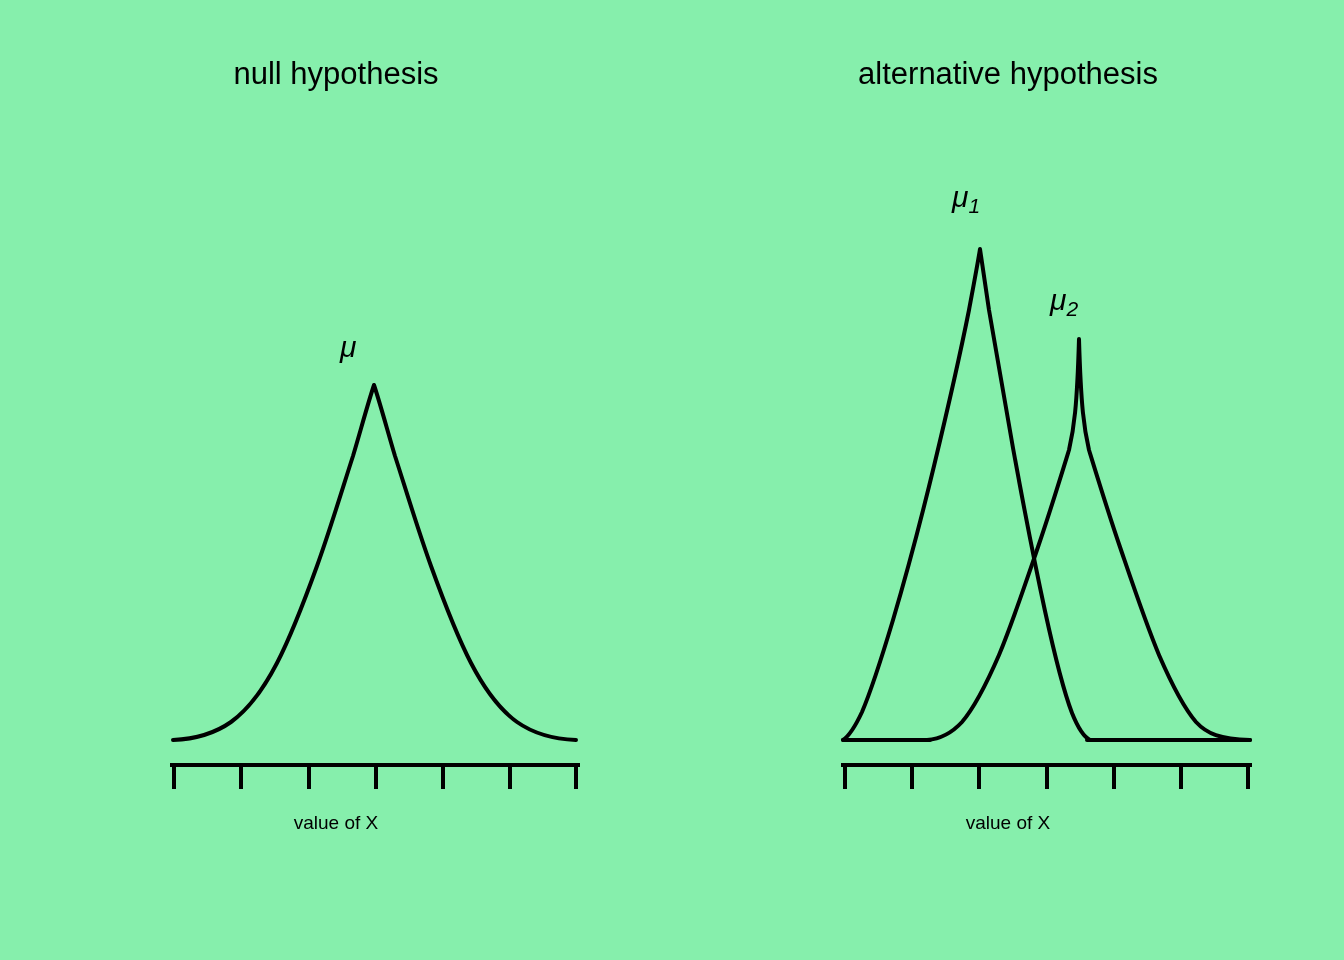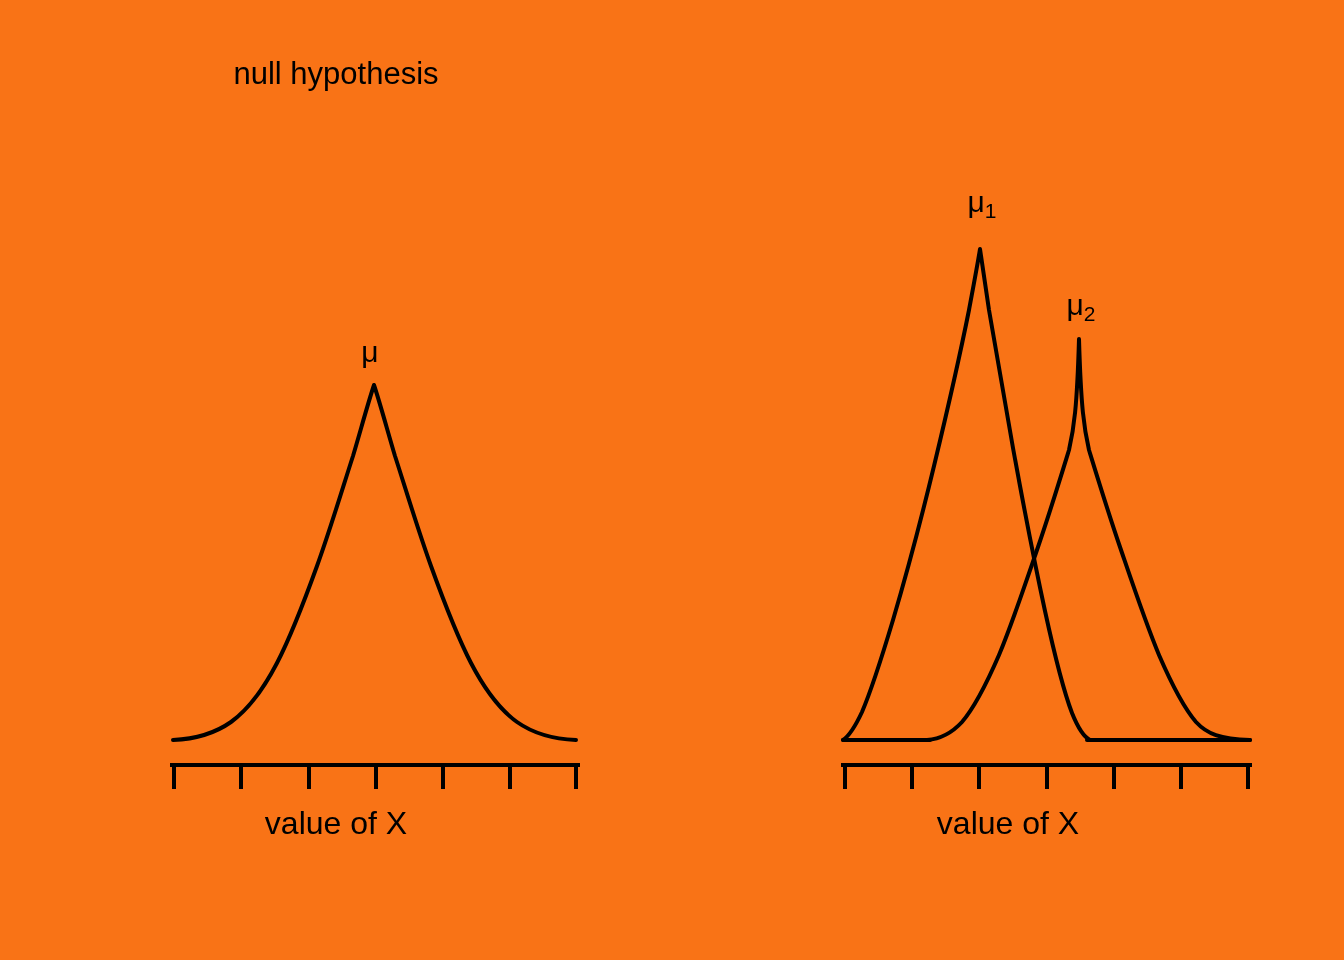"null hypothesis" #figure { background: #f97316 -> #86efac }
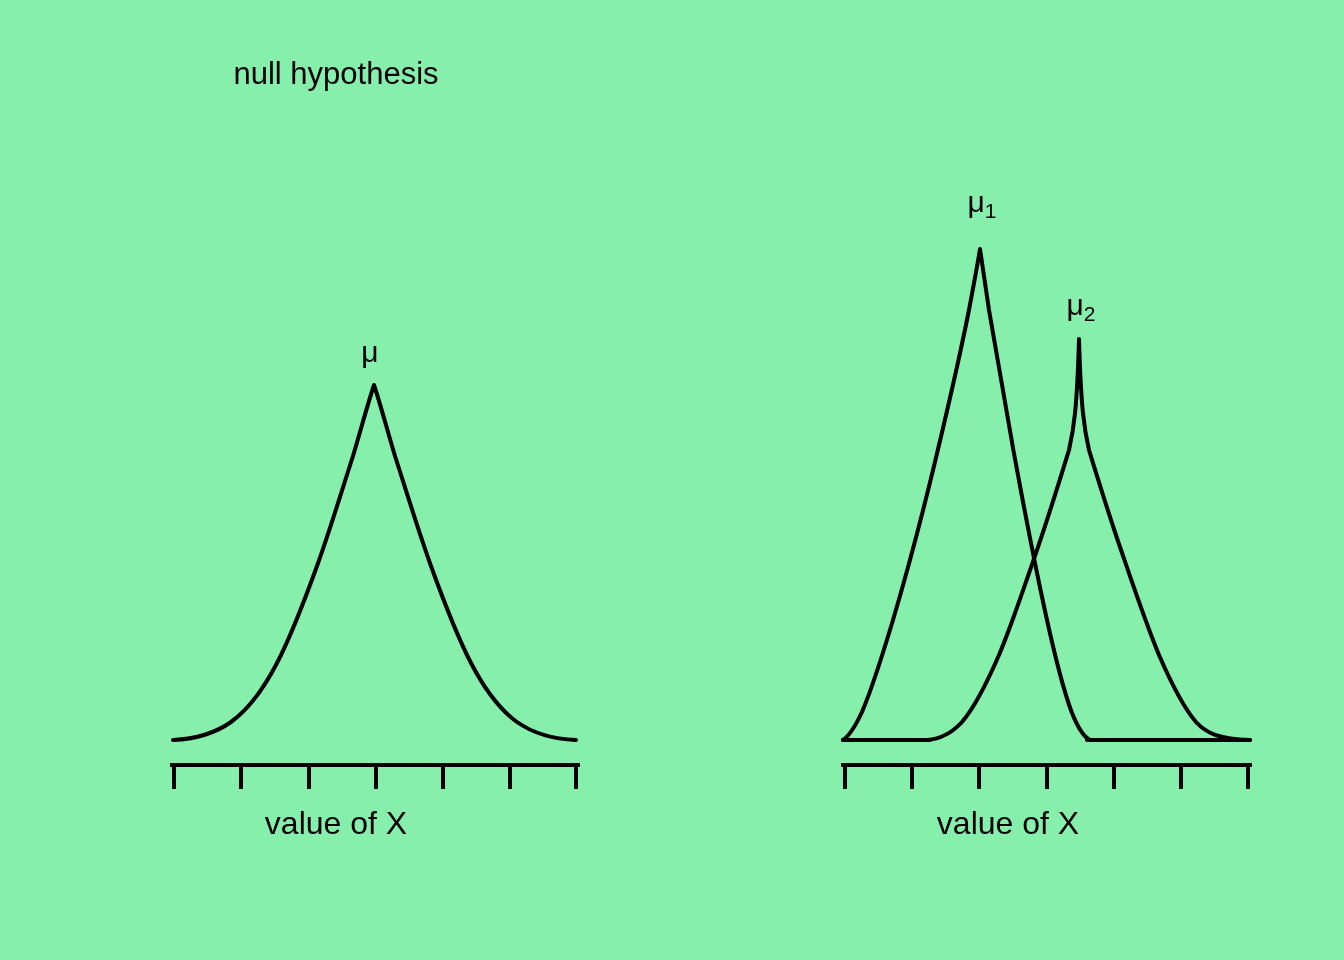"alternative hypothesis" div.panel-title { html: none -> <div>alternative hypothesis</div> }
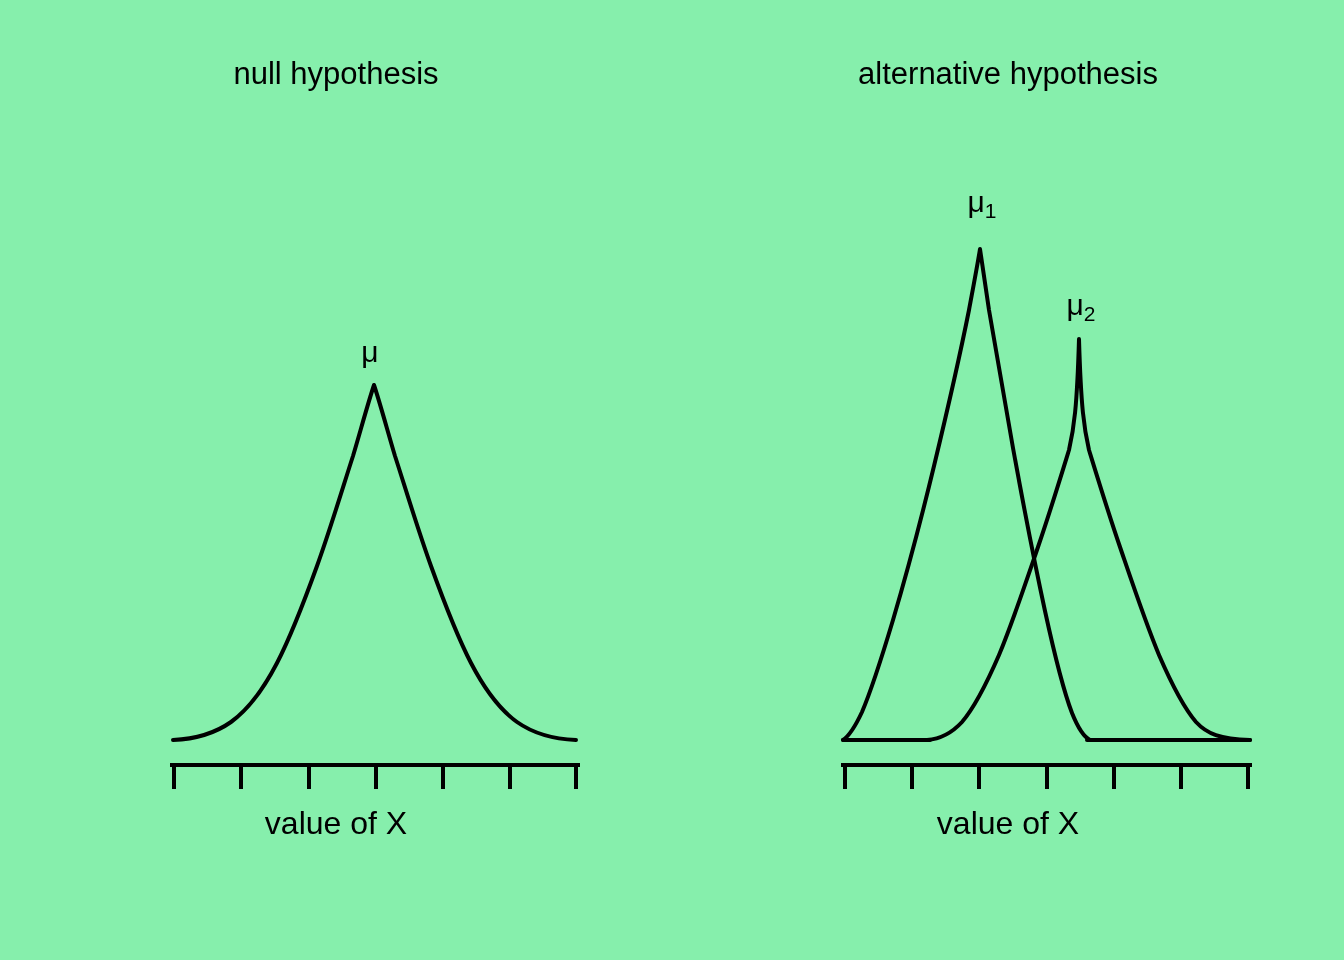"μ1" .mu-label { font-style: none -> italic; line-height: 44px -> 34px; text-align: center -> none }
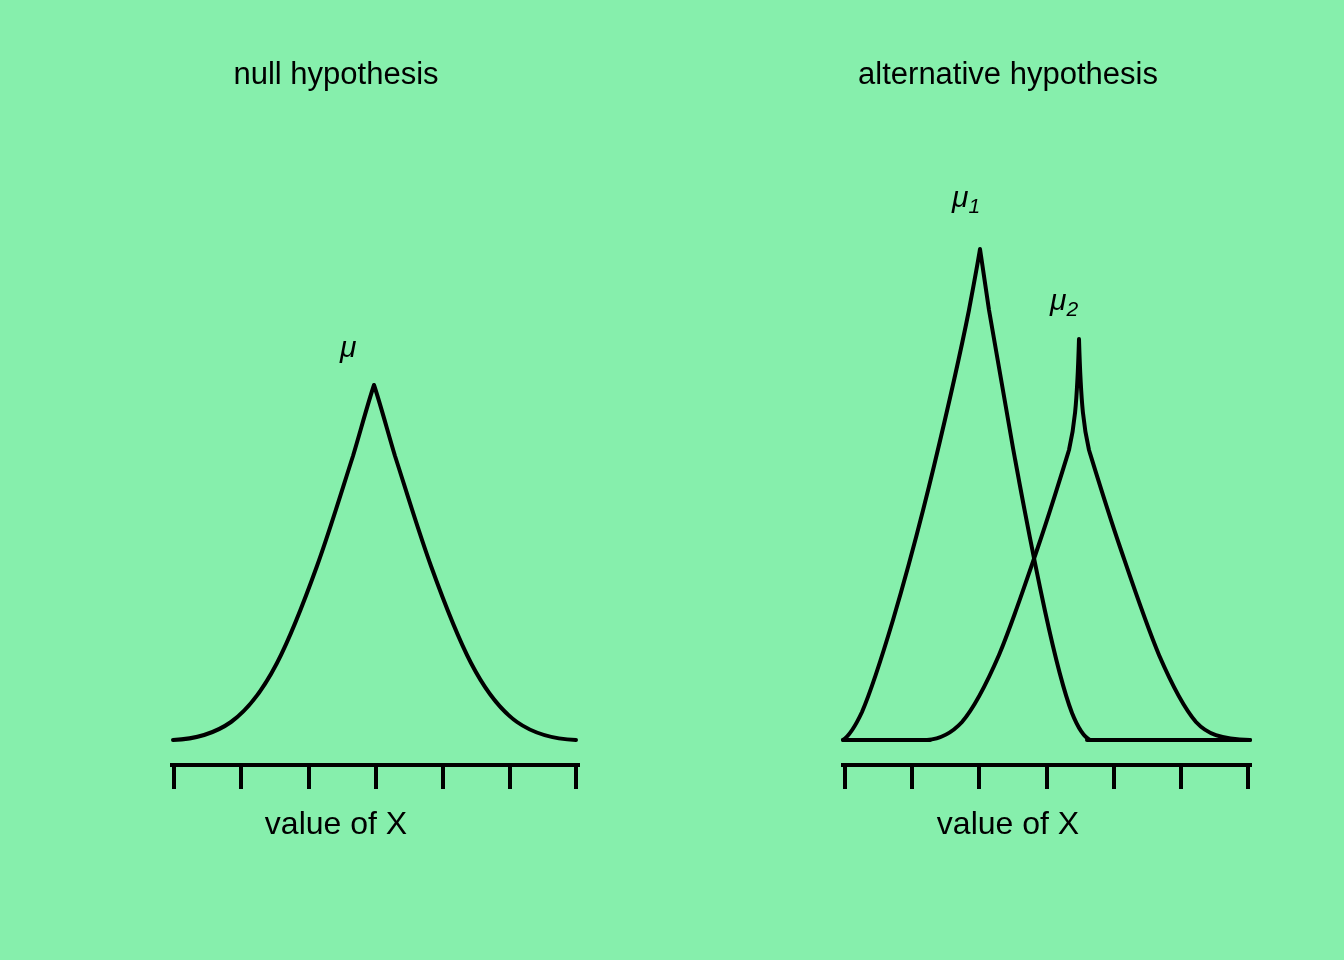"value of X" .axis-label { font-size: 32px -> 19px }
